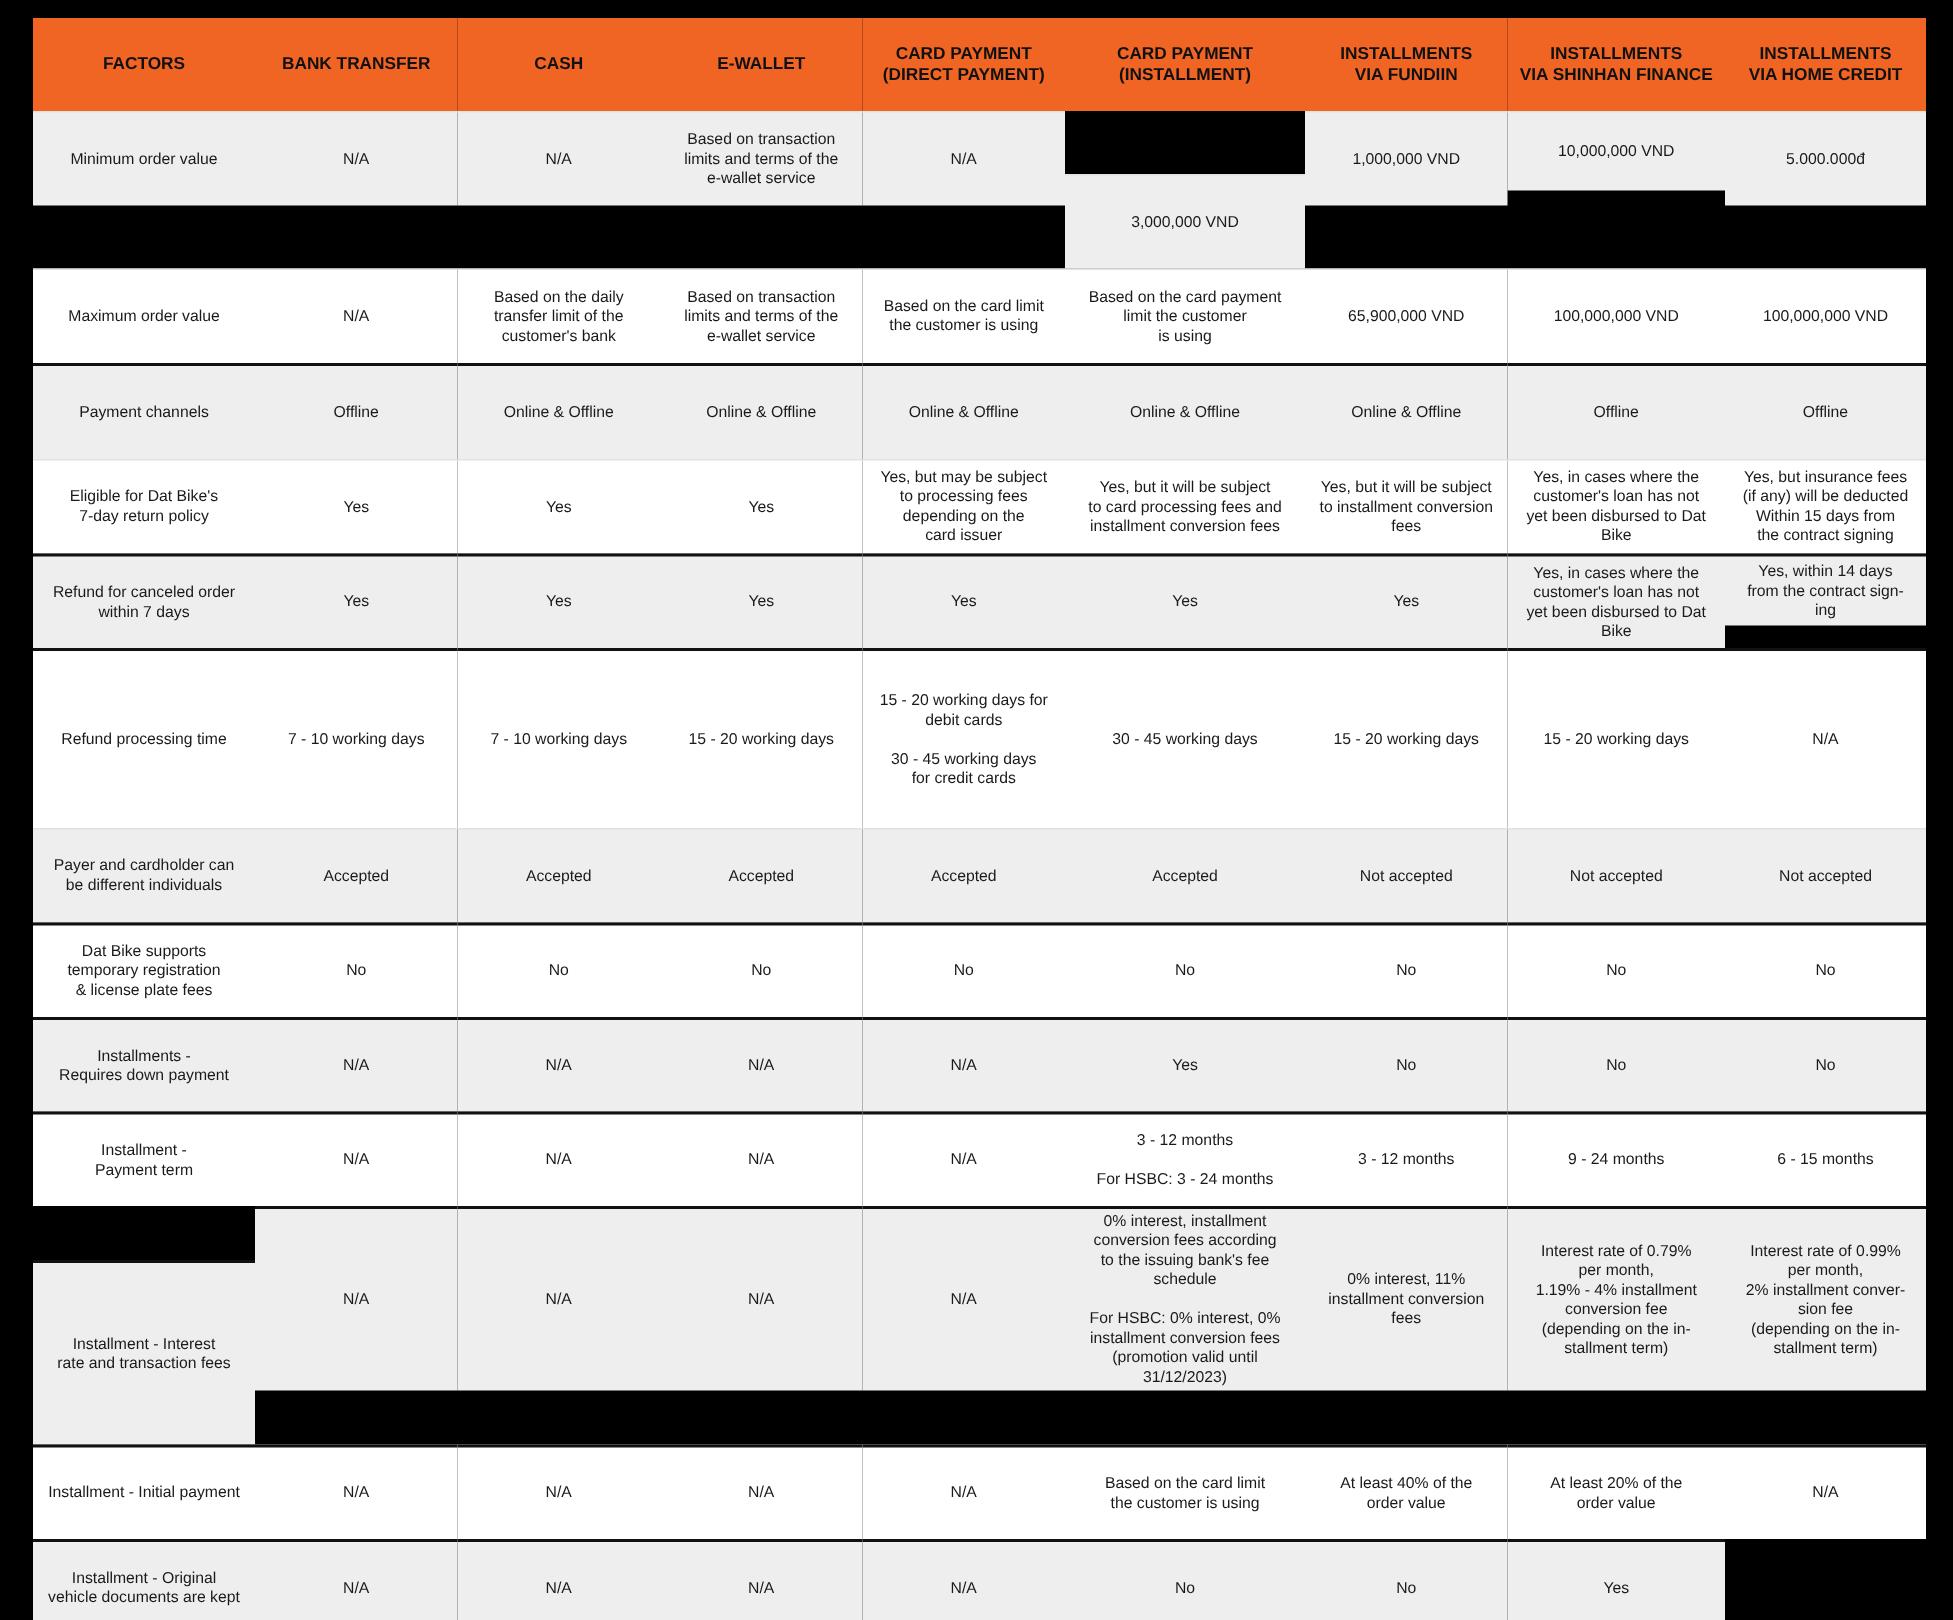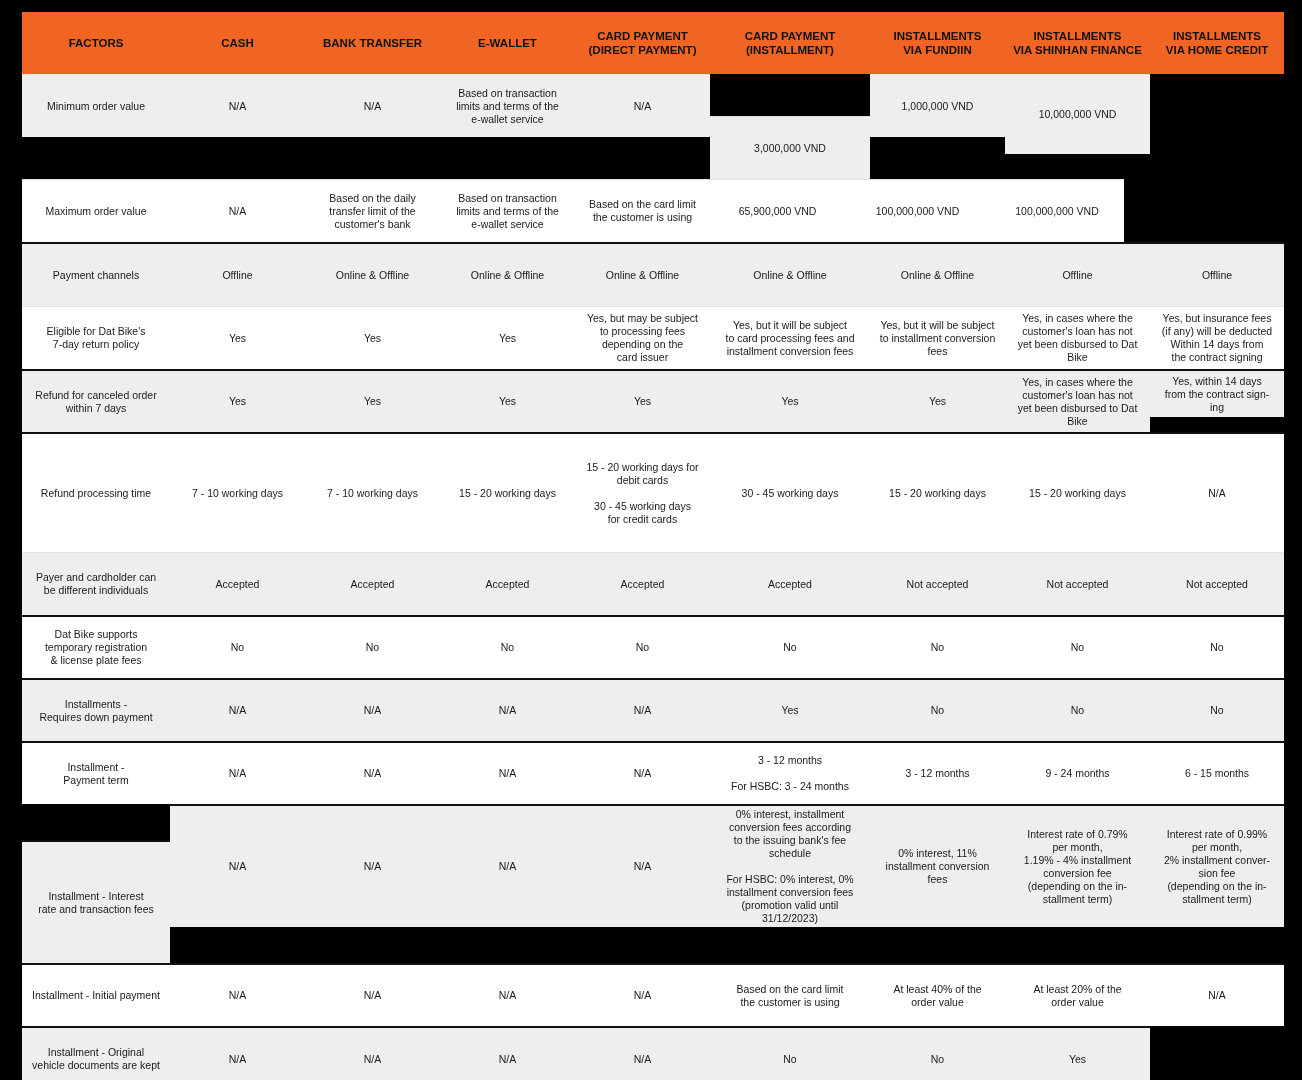"CASH" div.cell { order: before "BANK TRANSFER" -> after "BANK TRANSFER" }
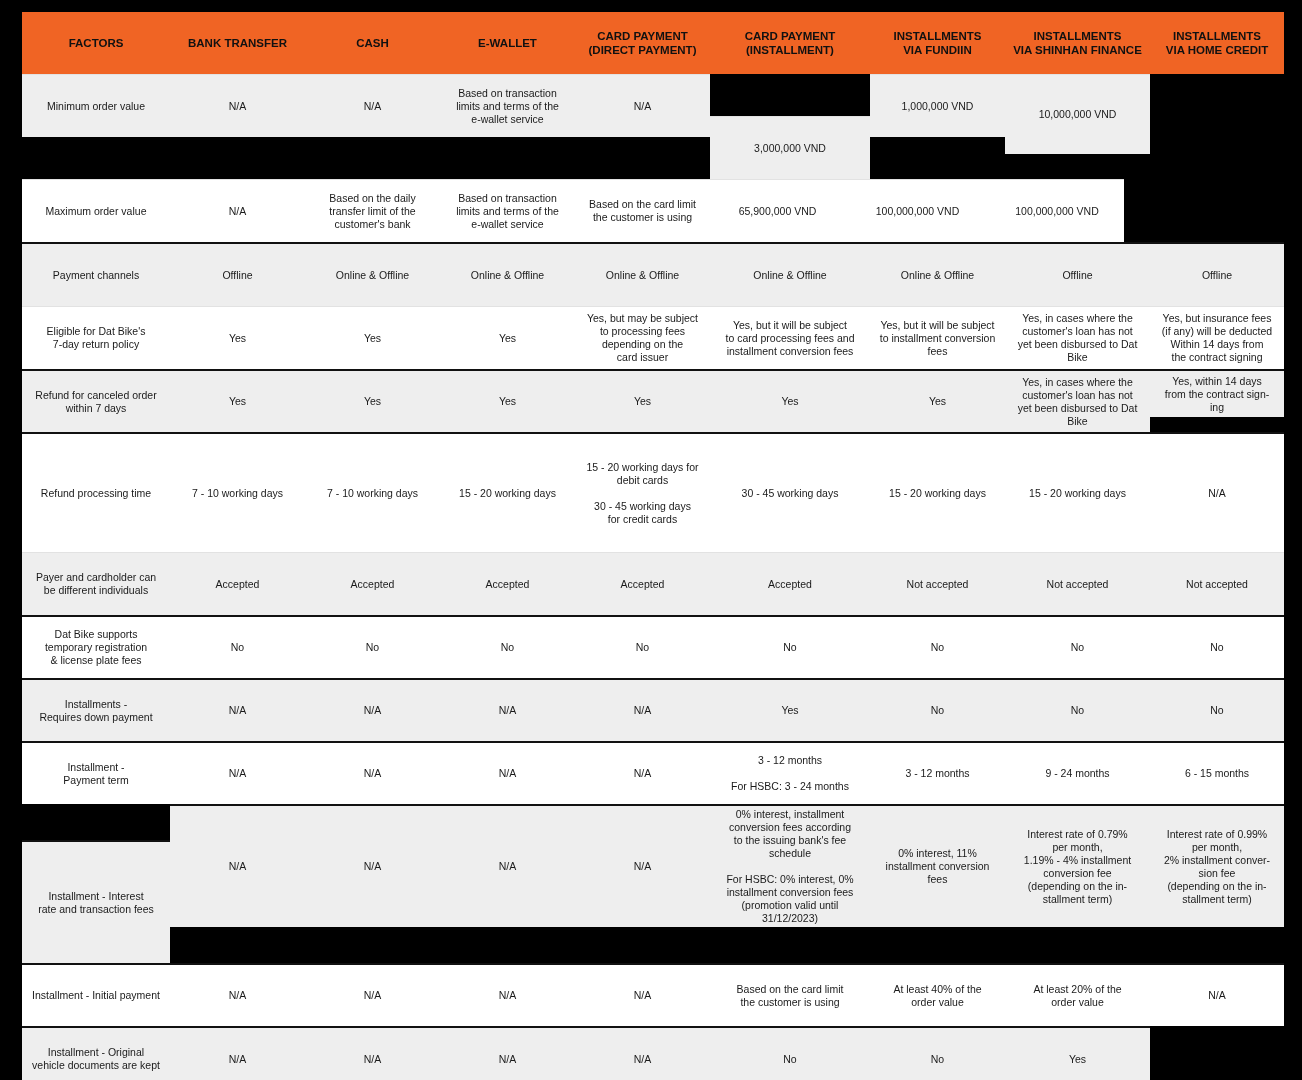"10,000,000 VND" div.cell { height: 80px -> 53px }
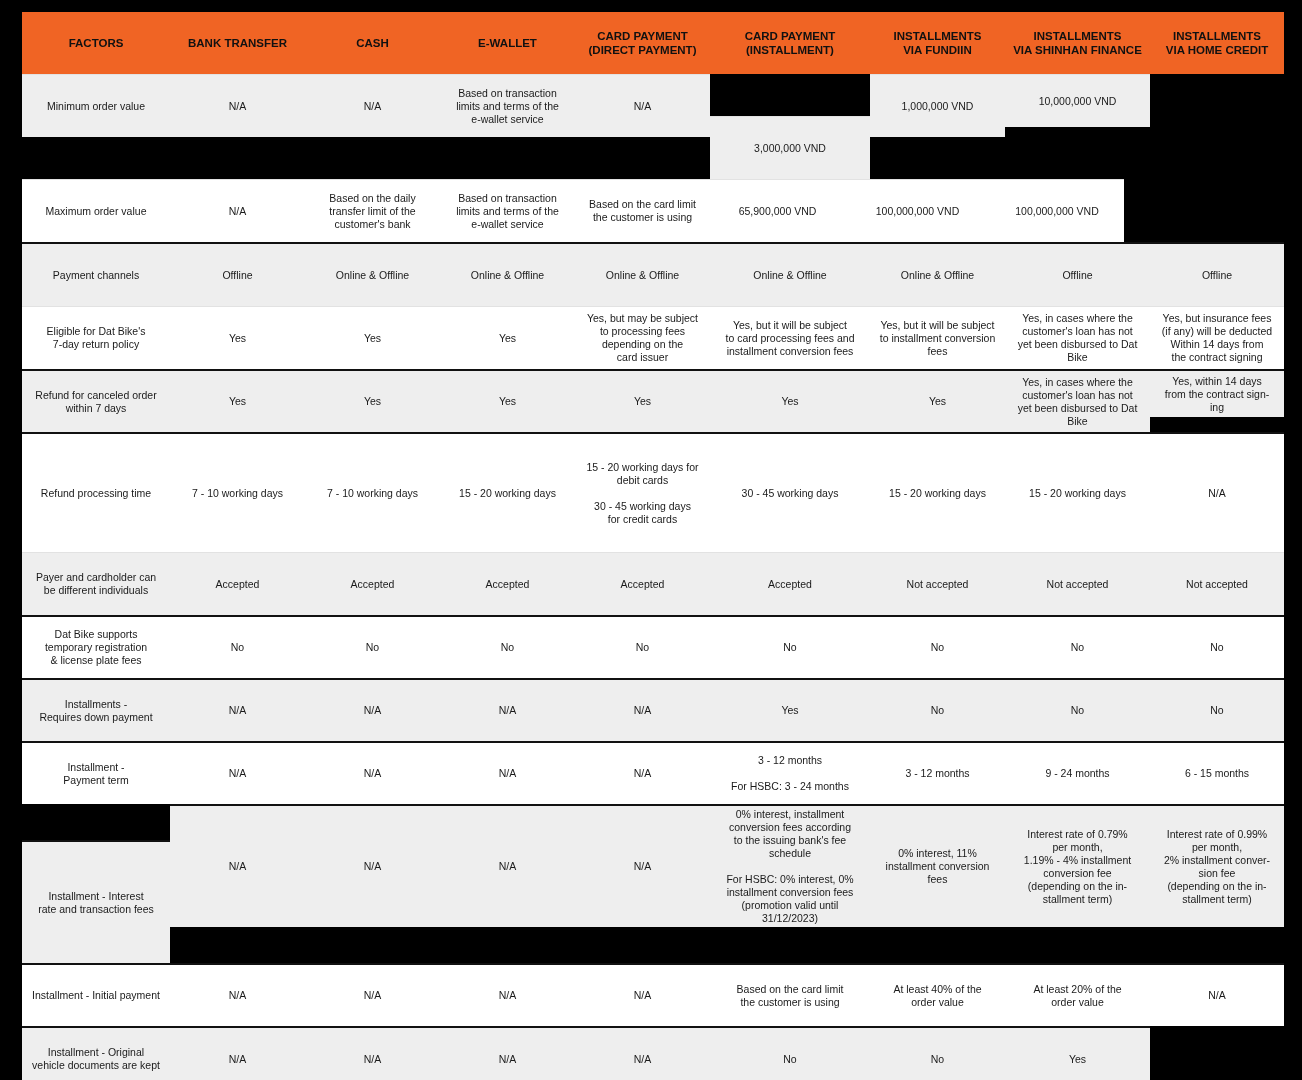"5.000.000đ" div.cell { html: none -> <div>5.000.000đ</div> }
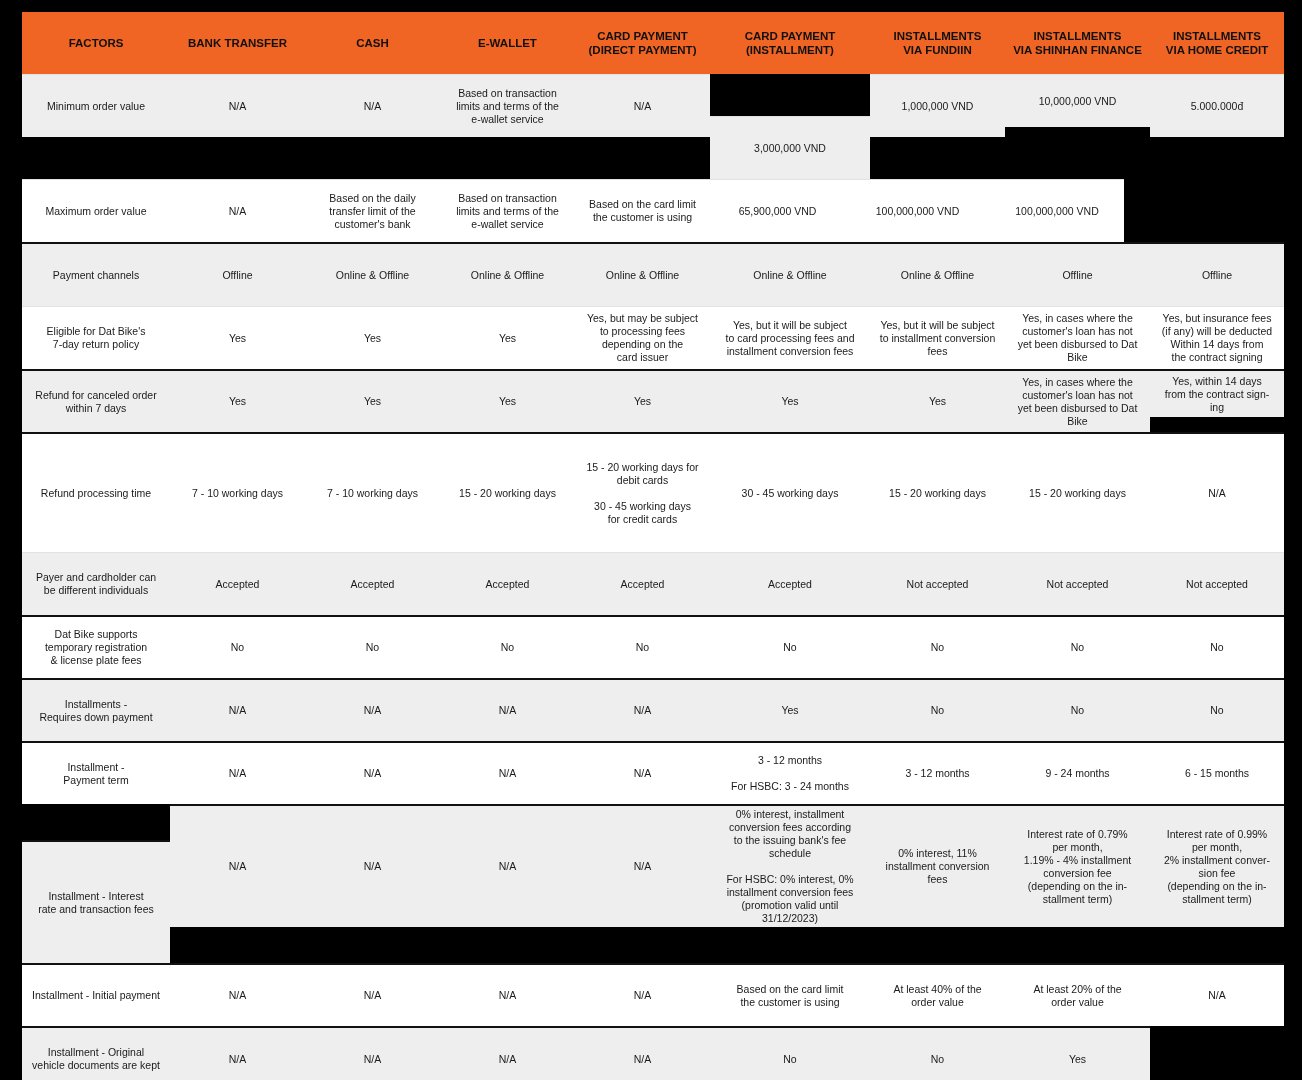"Based on the card payment" div.cell { html: none -> <div>Based on the card payment limit the customer is using</div> }
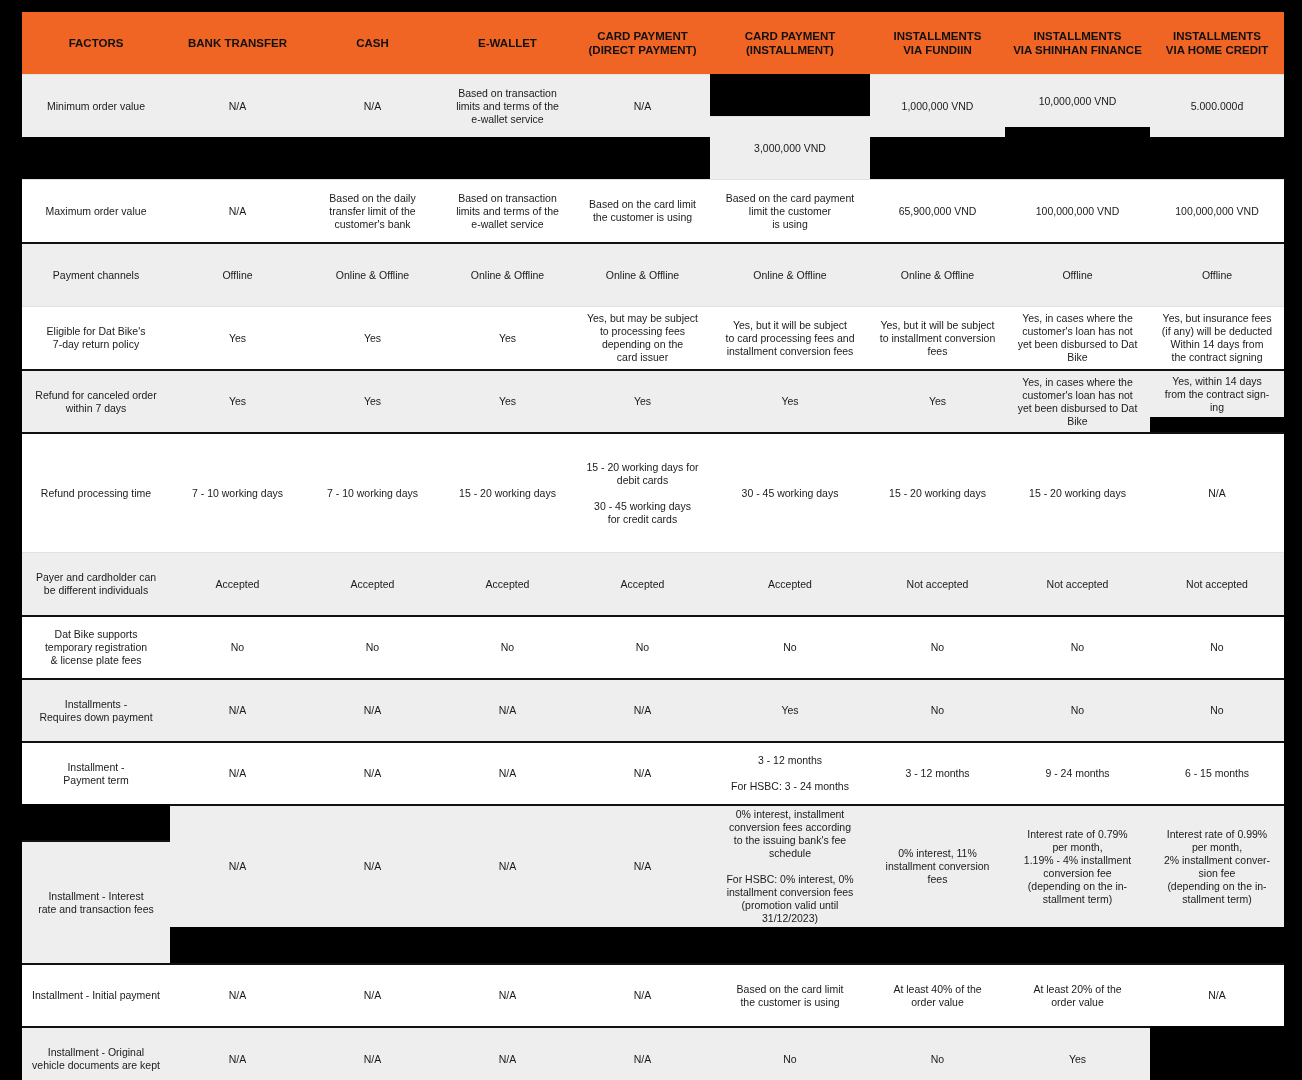"Yes, but insurance fees" div.cell { text: 14 -> 15 }
